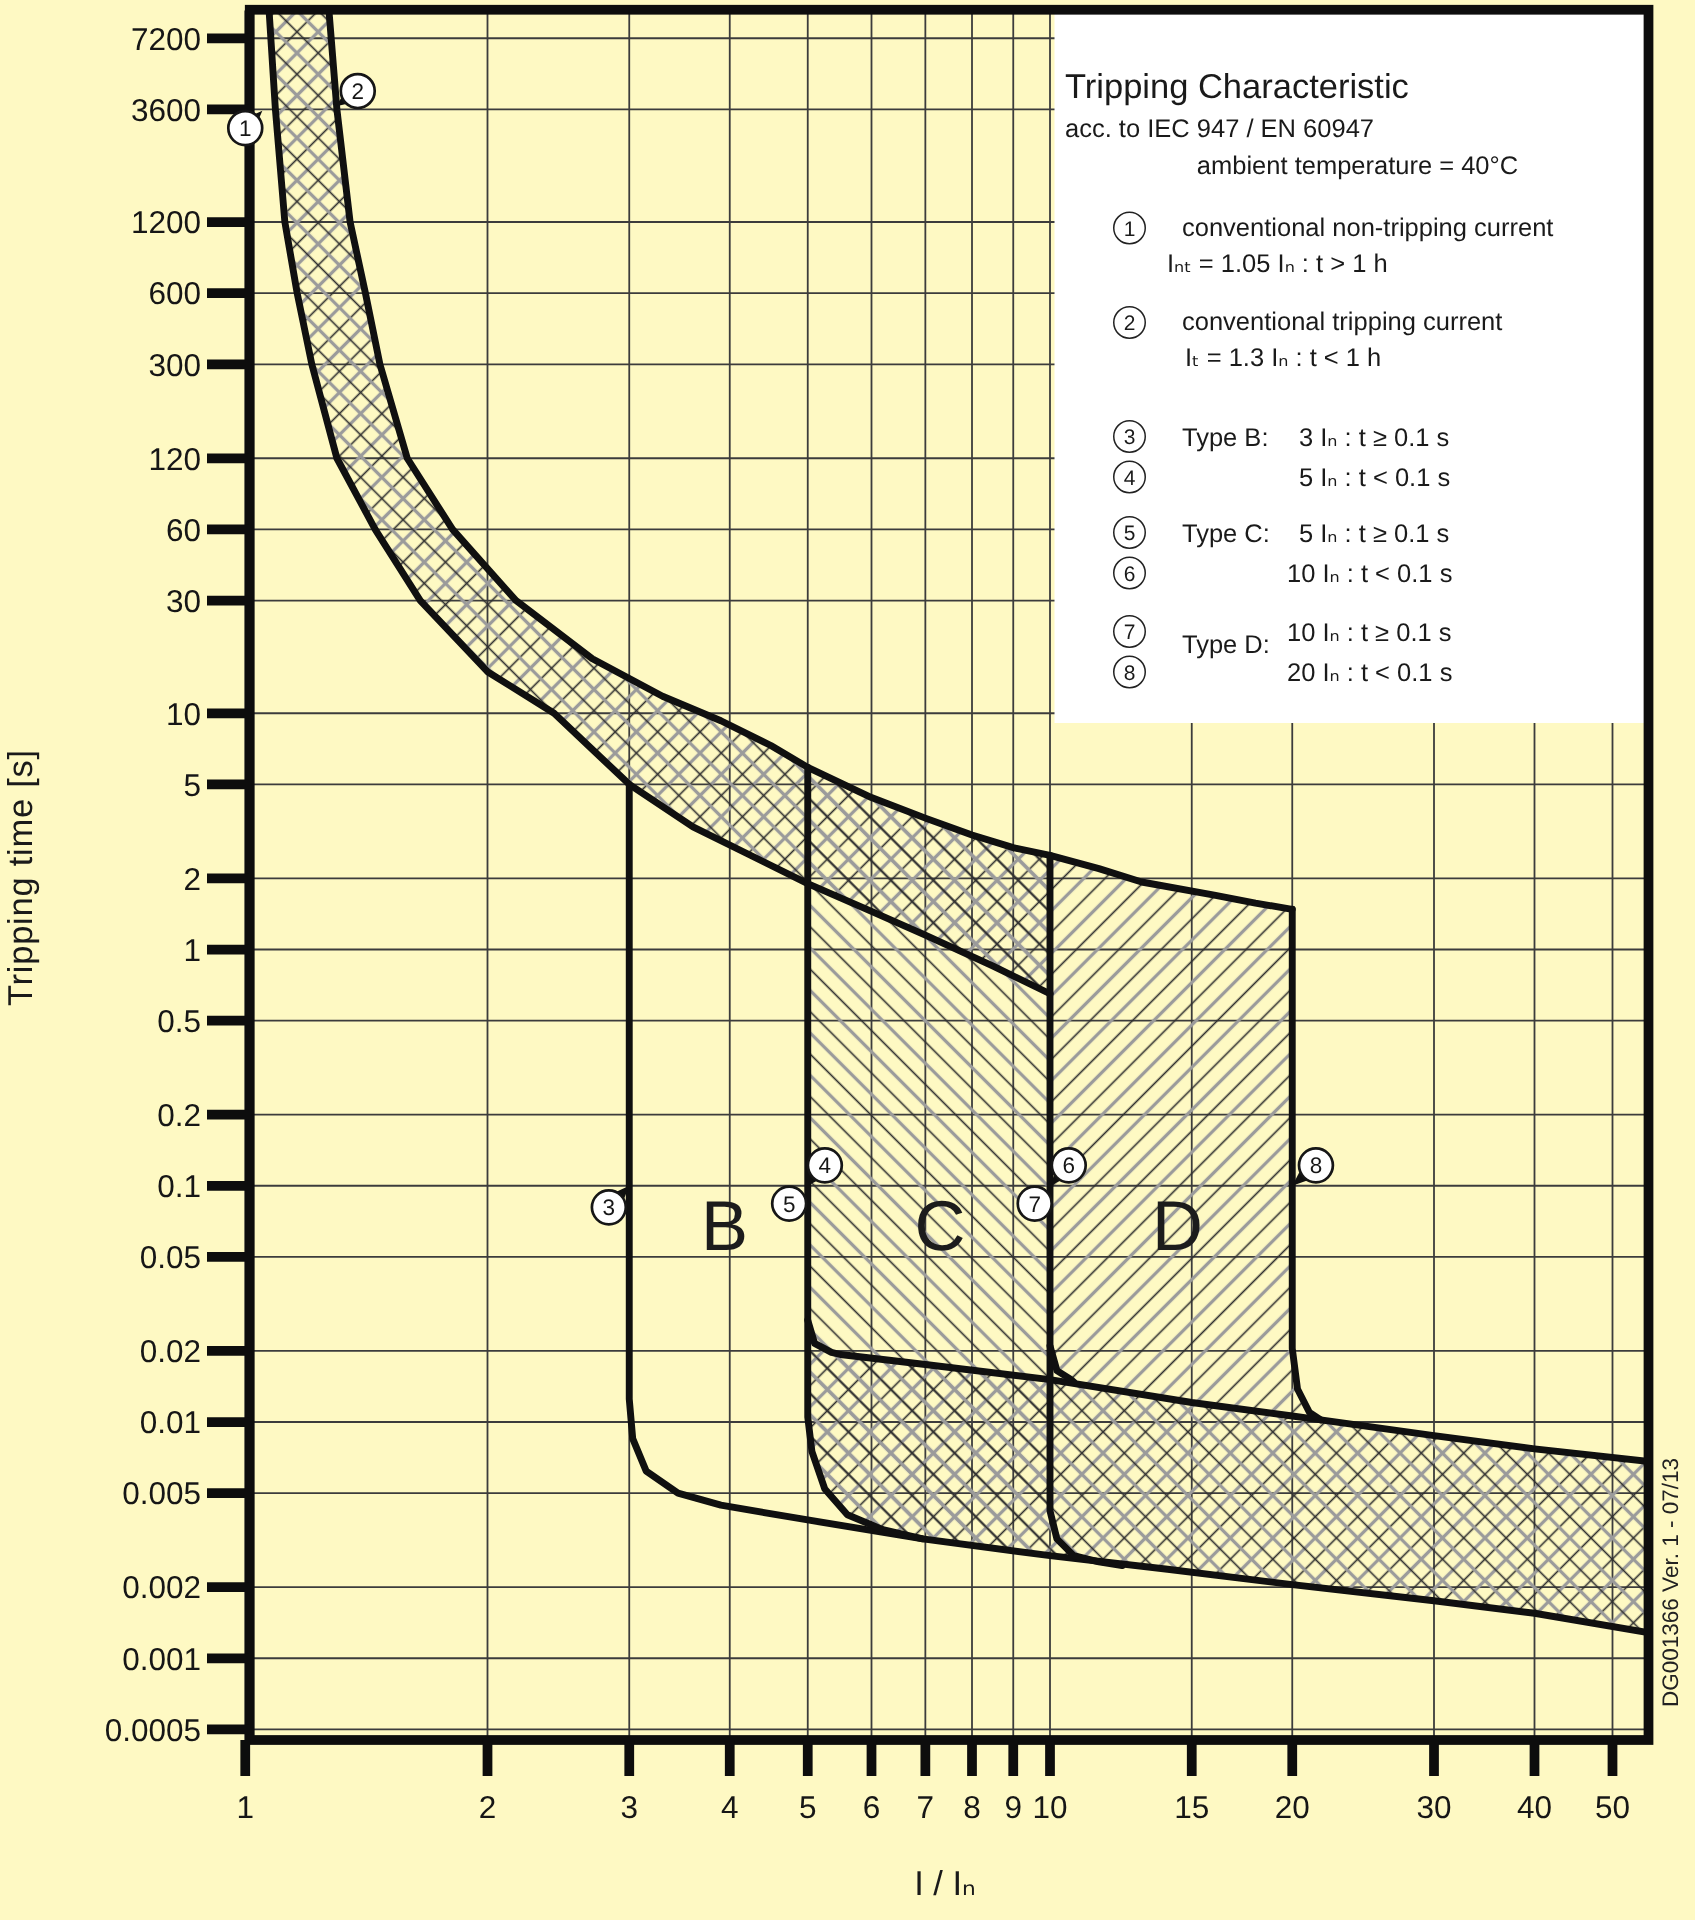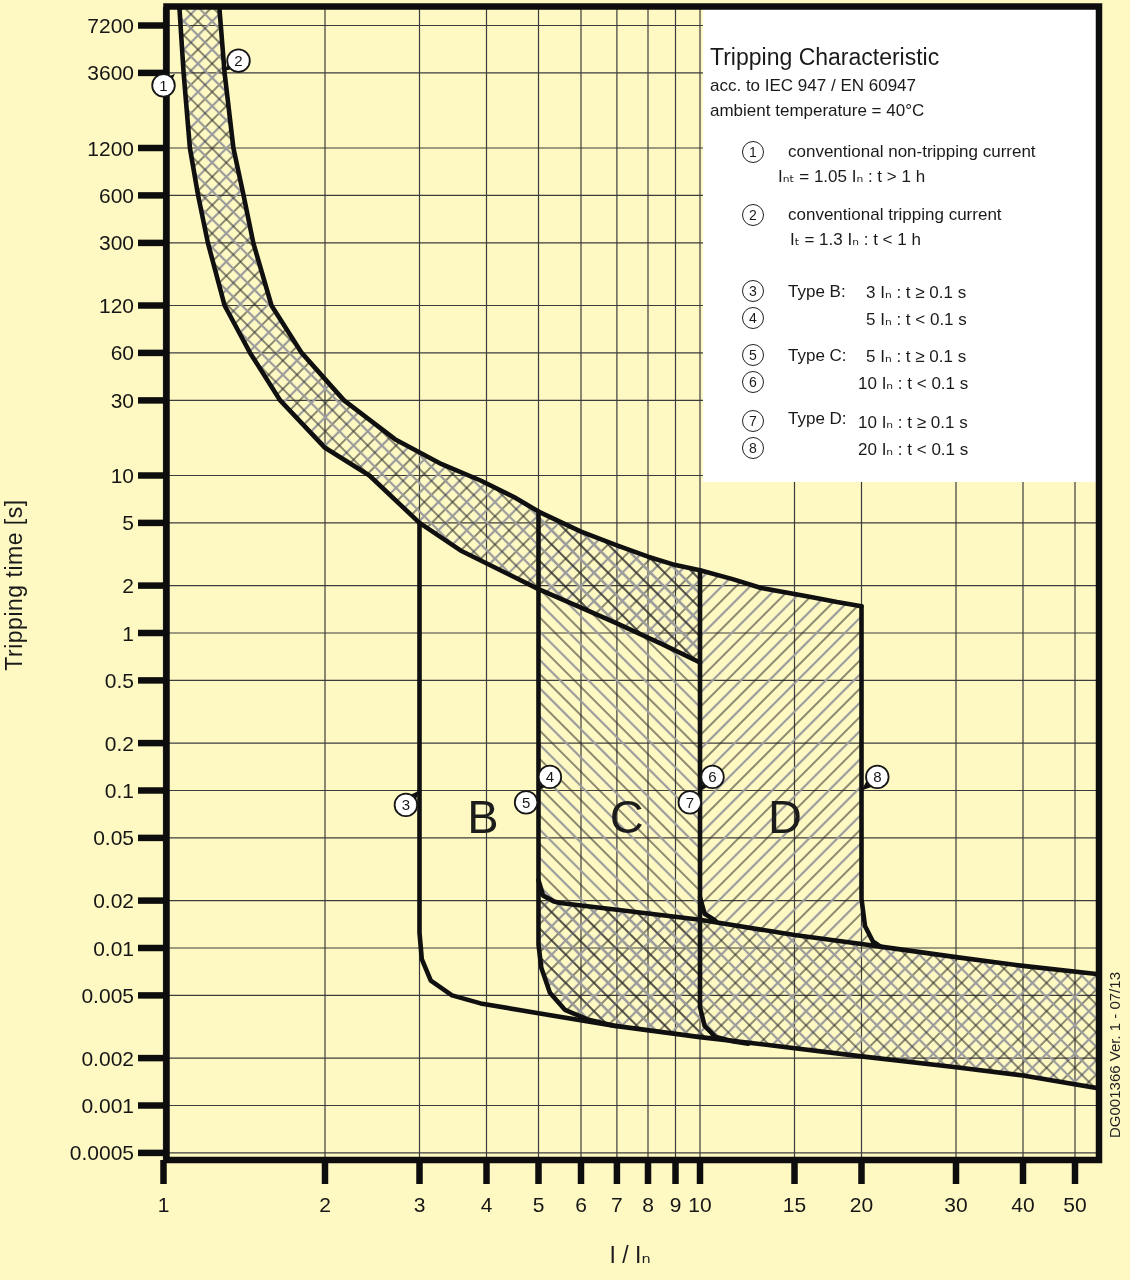"ambient temperature = 40°C" .lg-sub2 { text-align: left -> center }
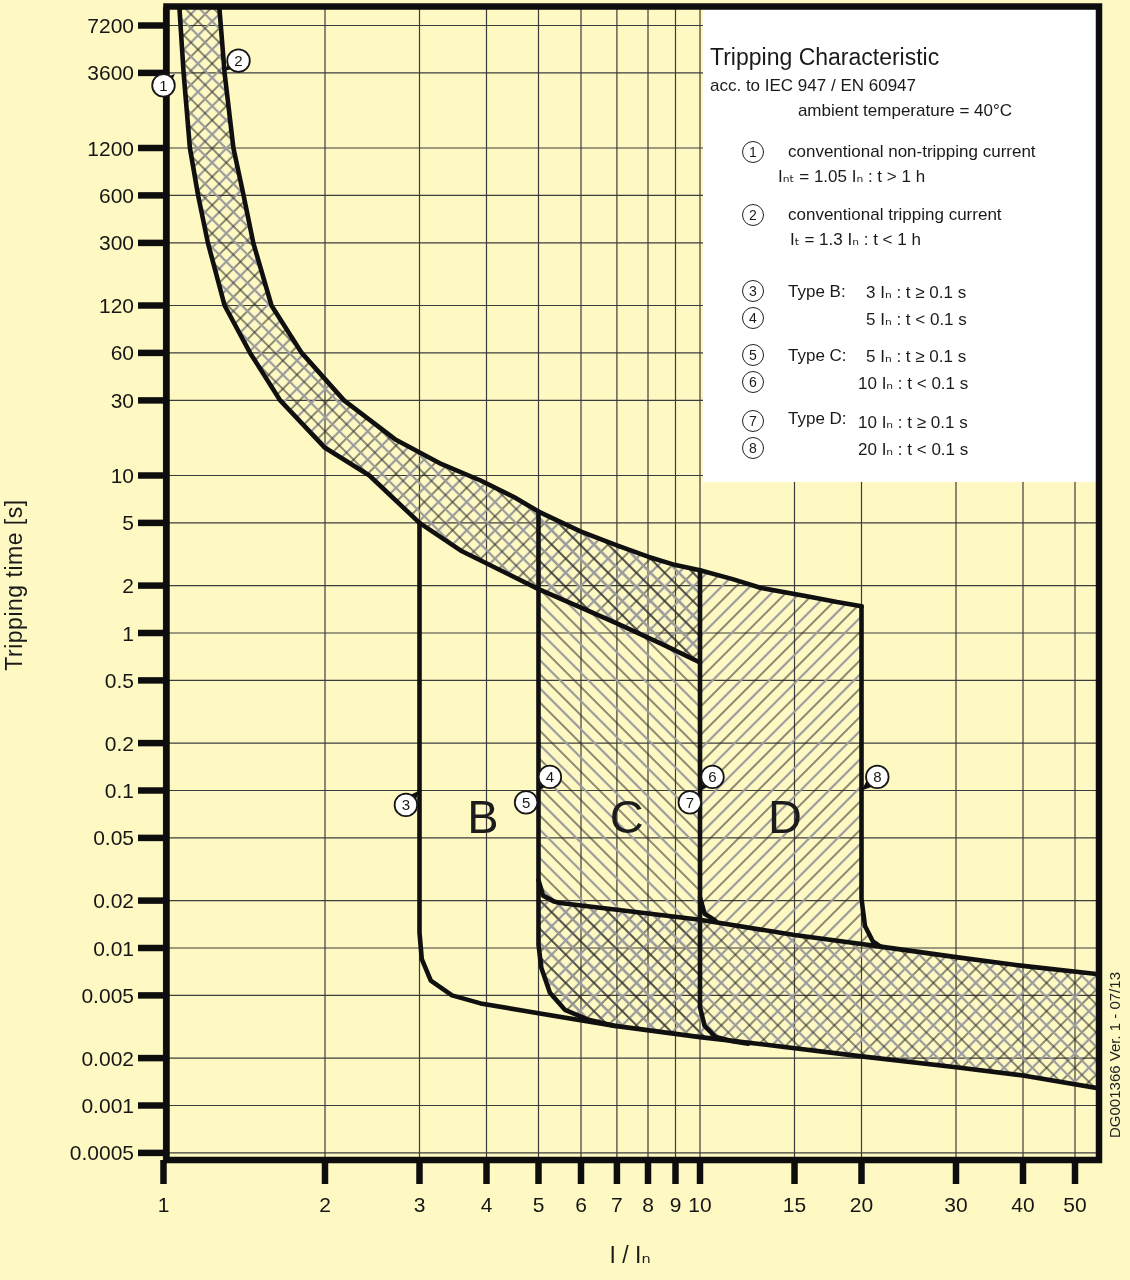"Type D:" span.lgt { top: 409px -> 420px }
